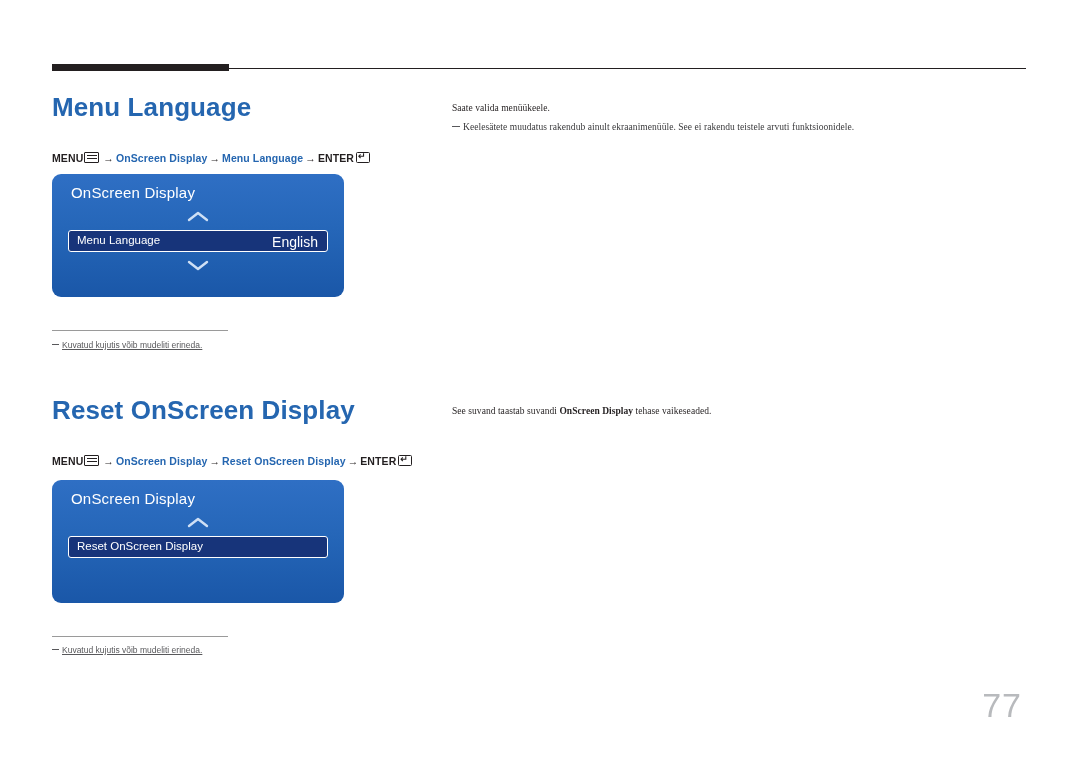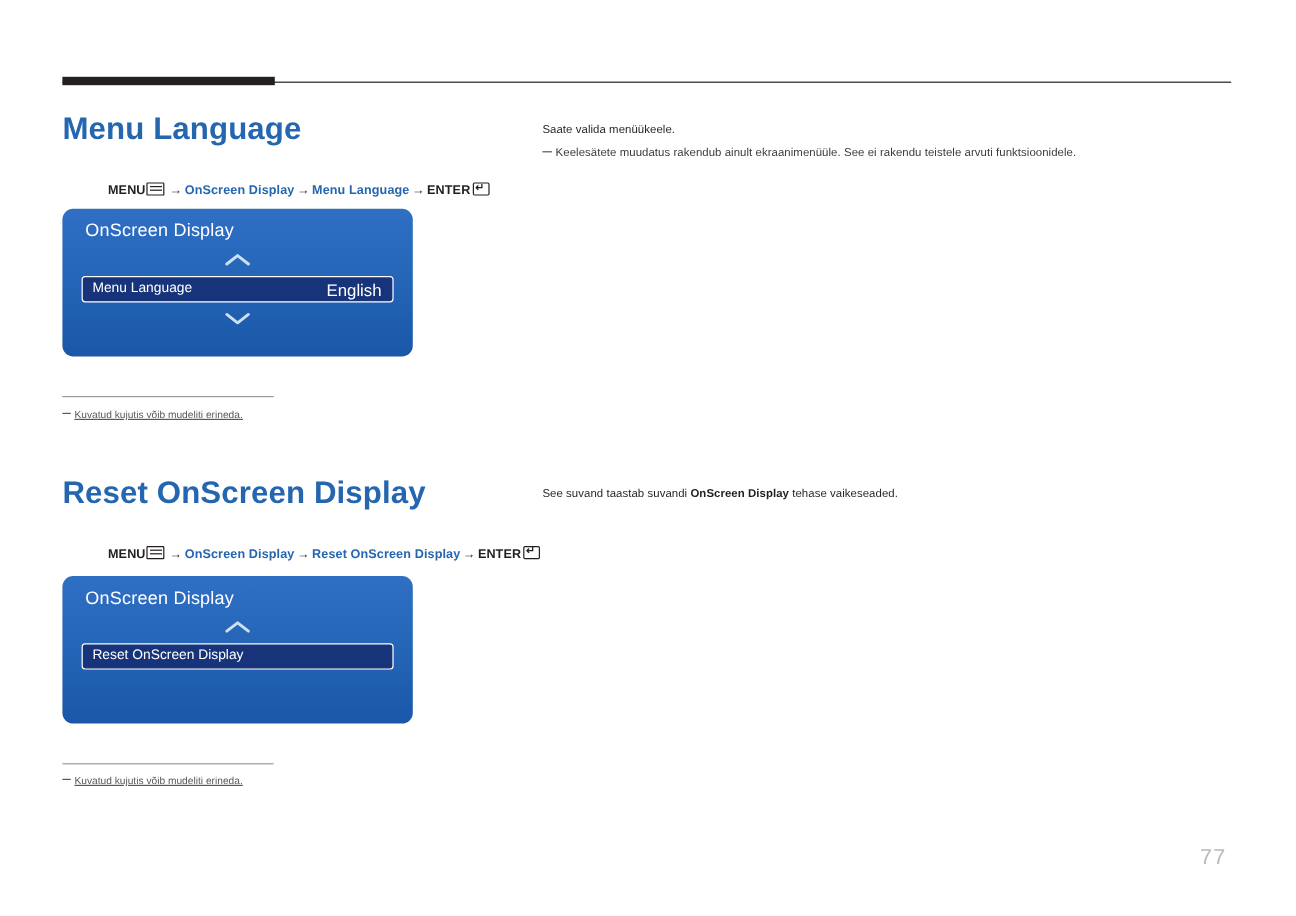"Saate valida menüükeele." .rtext { font-family: none -> Liberation Serif, serif }
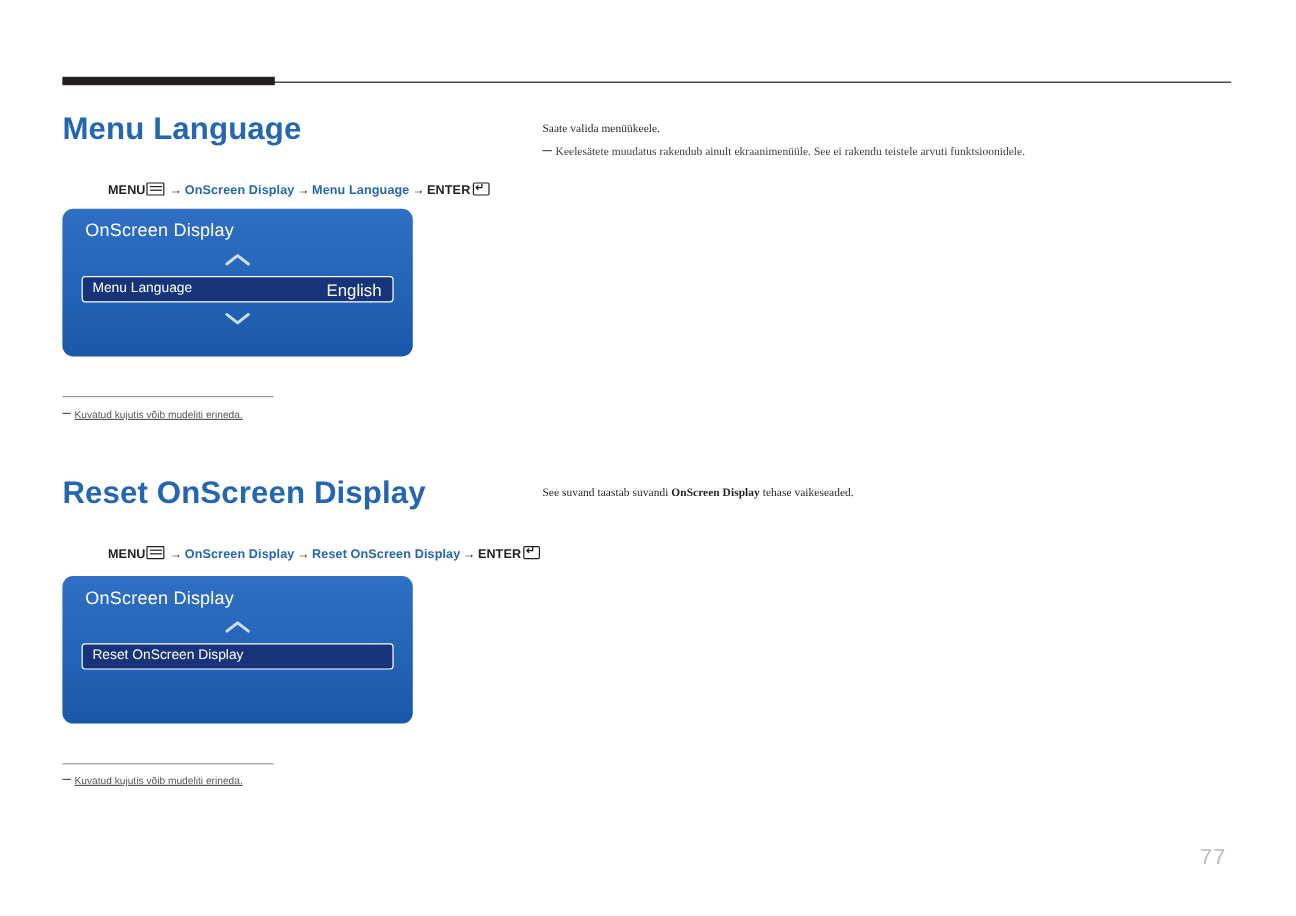"MENU → OnScreen Display →" .breadcrumb { margin-left: 38px -> none }
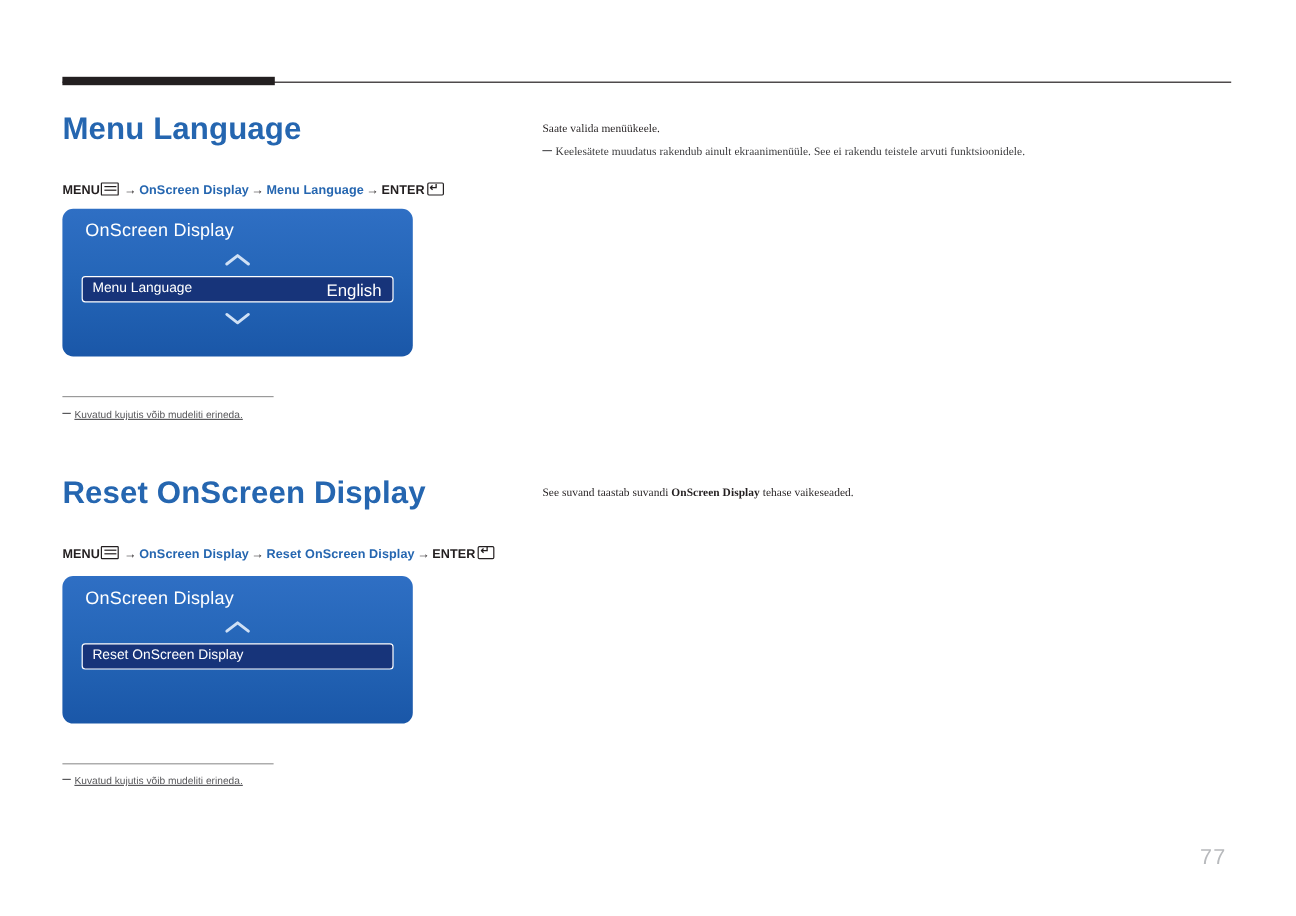"77" .page-number { font-size: 18px -> 34px }
